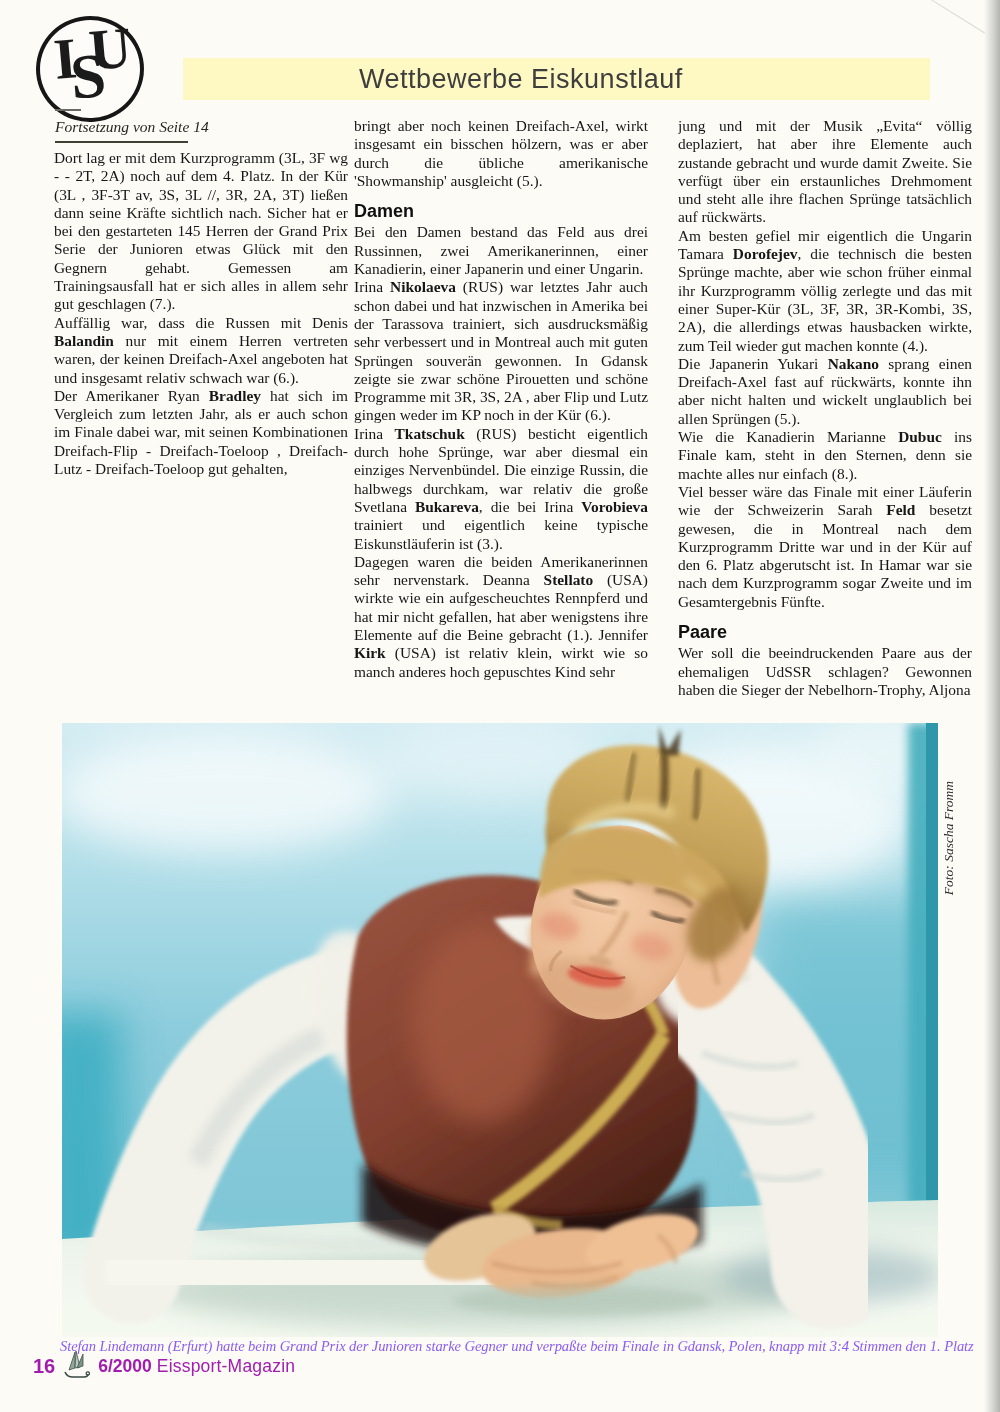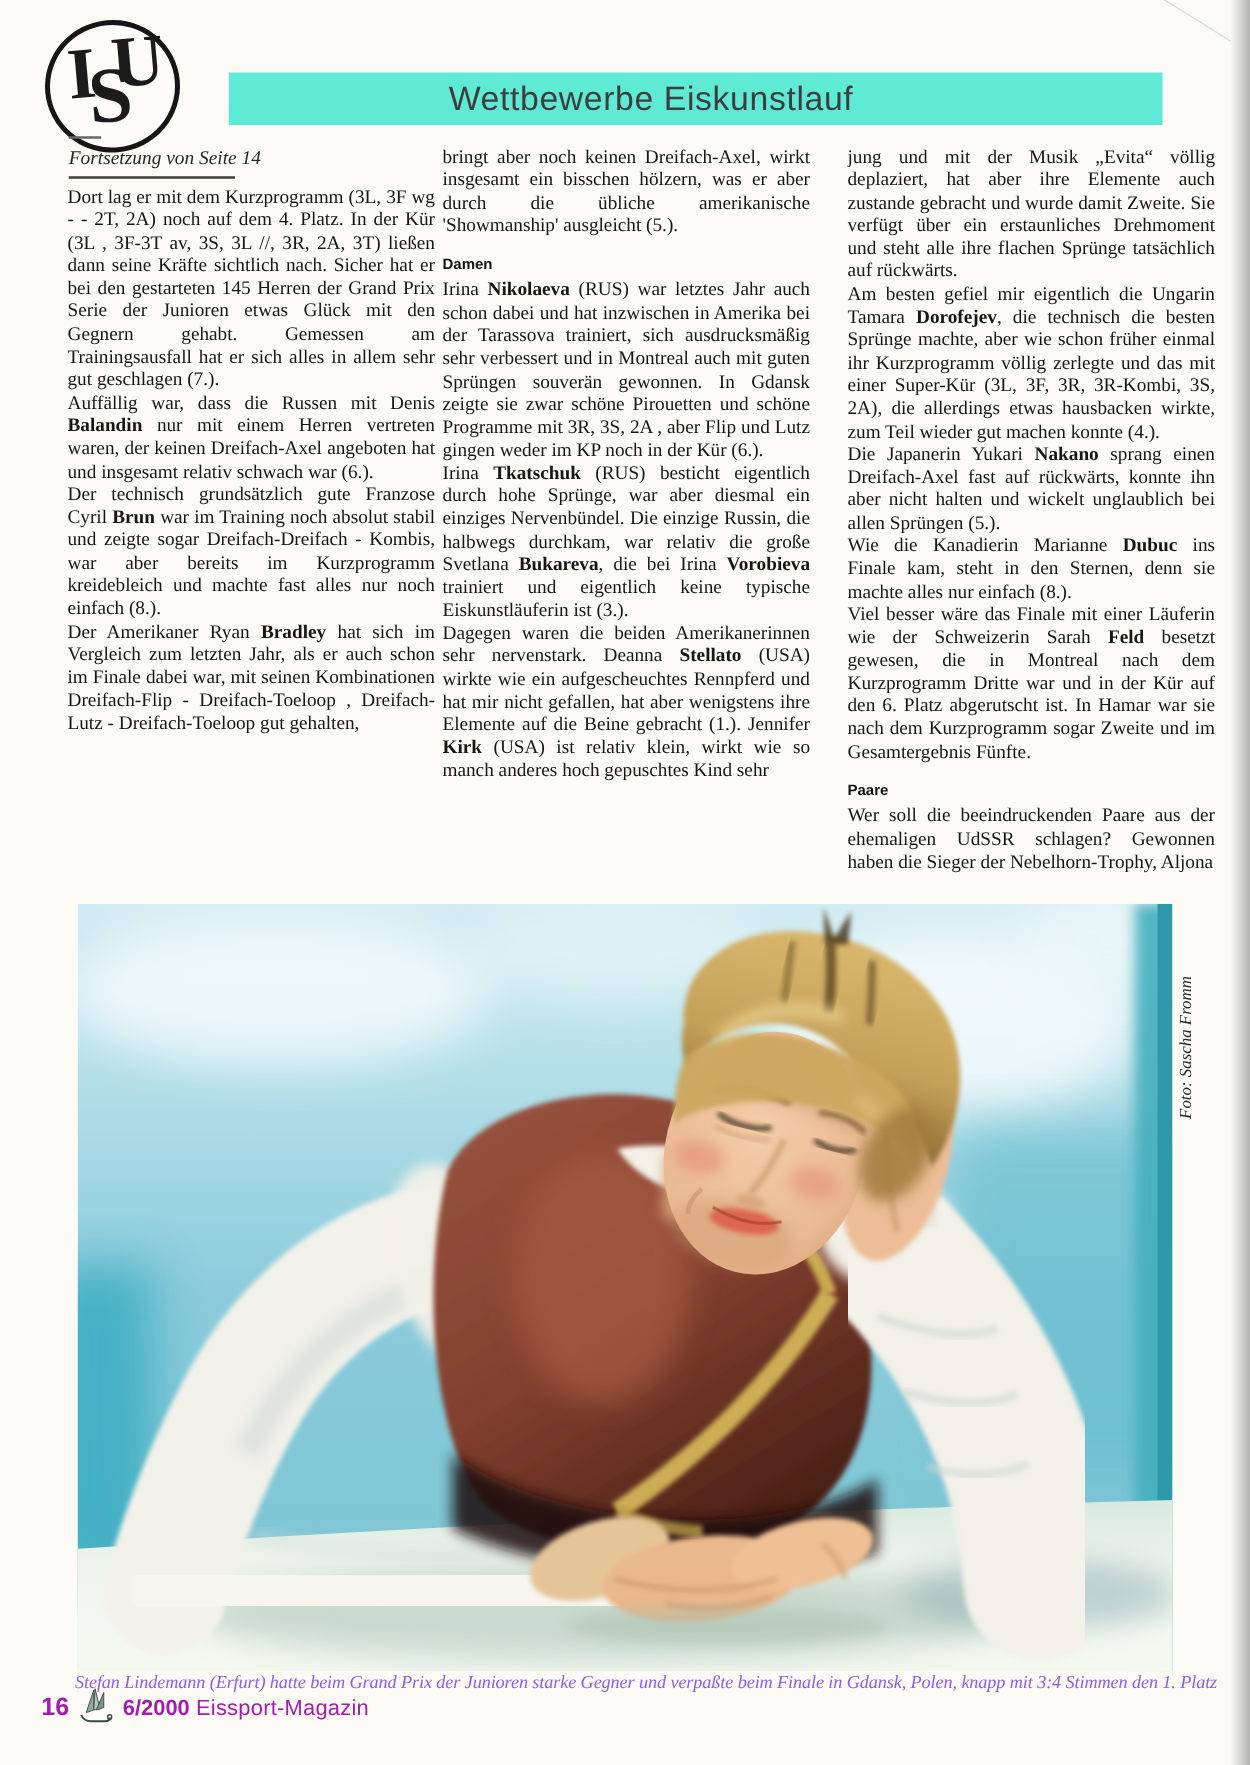"Wettbewerbe Eiskunstlauf" .bar { background: #5eead4 -> #fef9c3 }
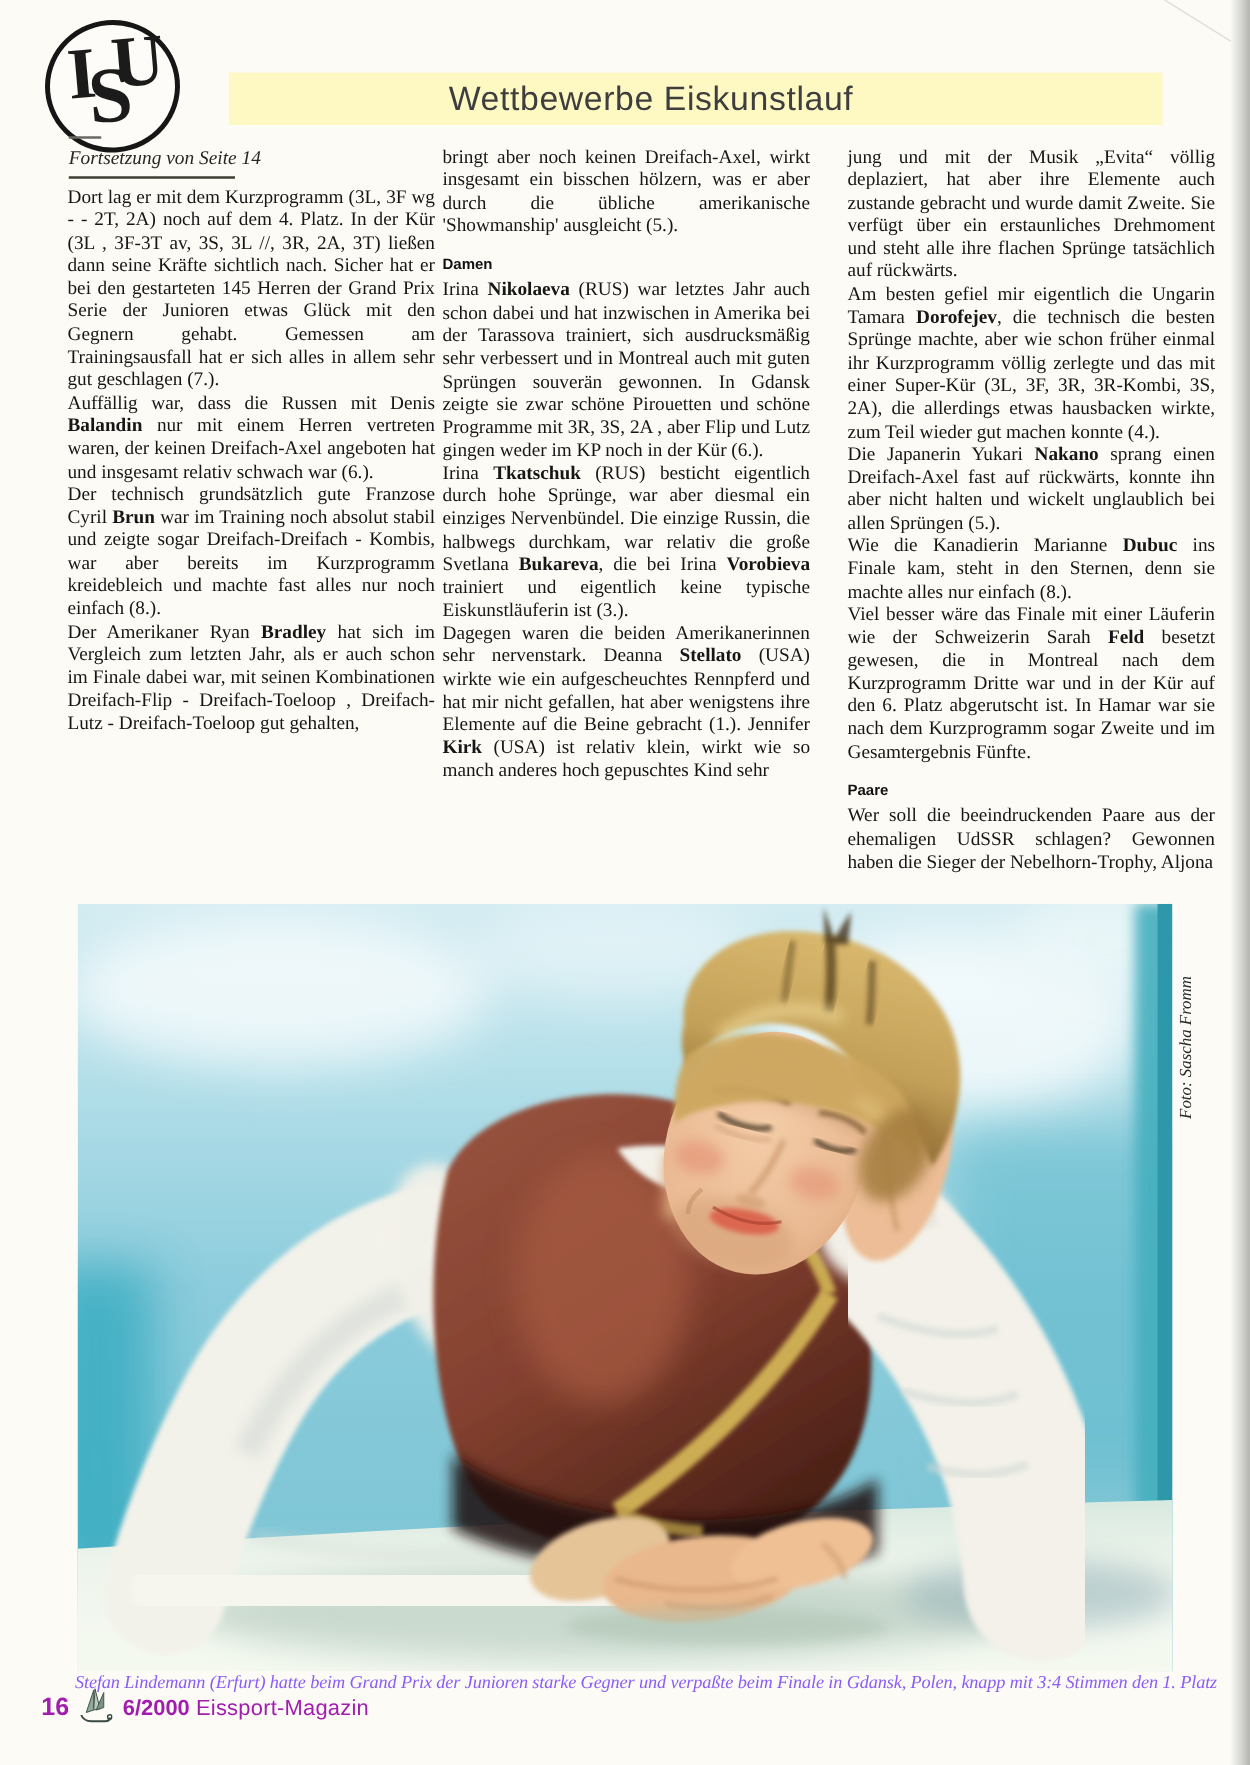"Damen" .col h3 { font-size: 12px -> 18px }
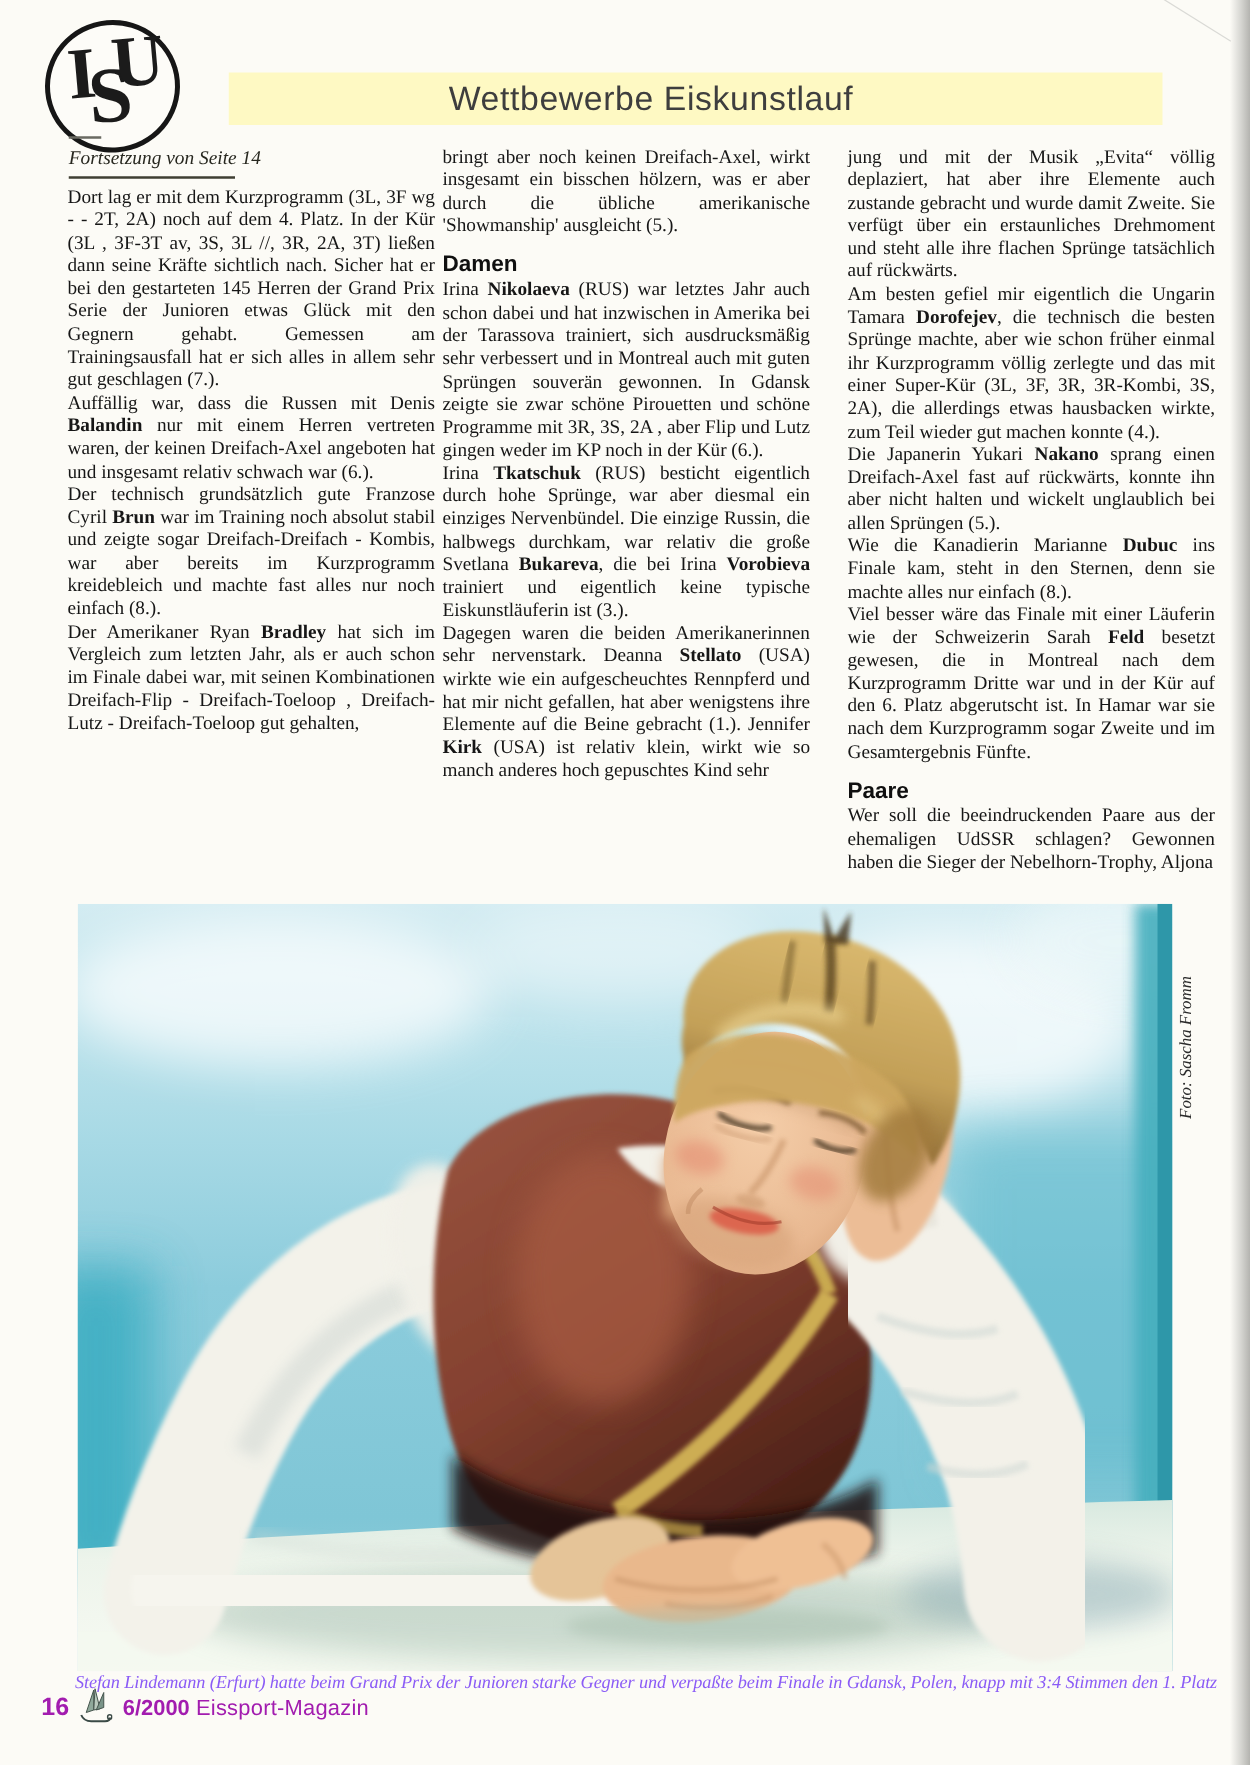"Bei den Damen bestand das" p { html: none -> <p>Bei den Damen bestand das Feld aus drei Russinnen, zwei Amerikanerinnen, einer Kanadierin, einer Japanerin und einer Ungarin.</p> }
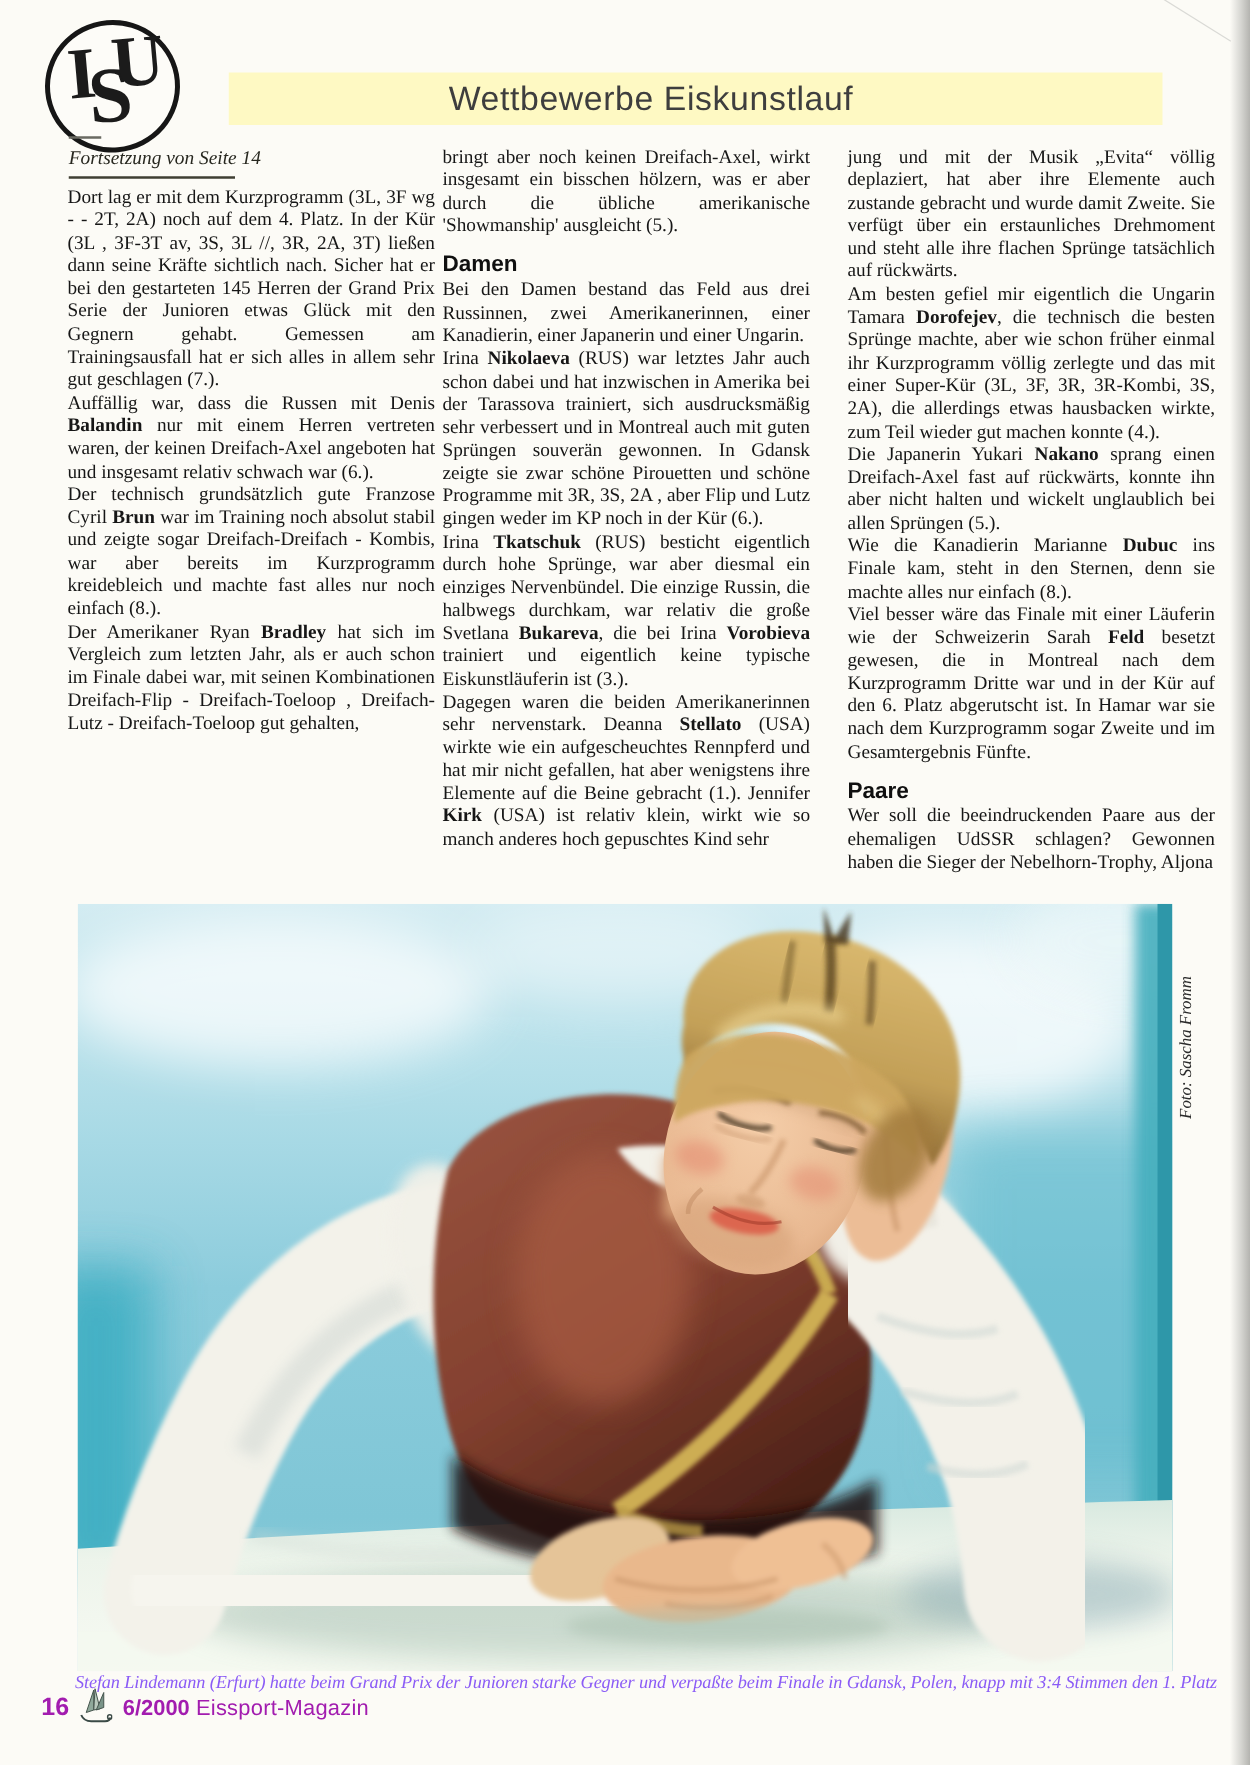"Der technisch grundsätzlich gute" p { html: <p>Der technisch grundsätzlich gute Franzose Cyril <b>Brun</b> war im Training noch absolut stabil und zeigte sogar Dreifach-Dreifach - Kombis, war aber bereits im Kurzprogramm kreidebleich und machte fast alles nur noch einfach (8.).</p> -> none }
